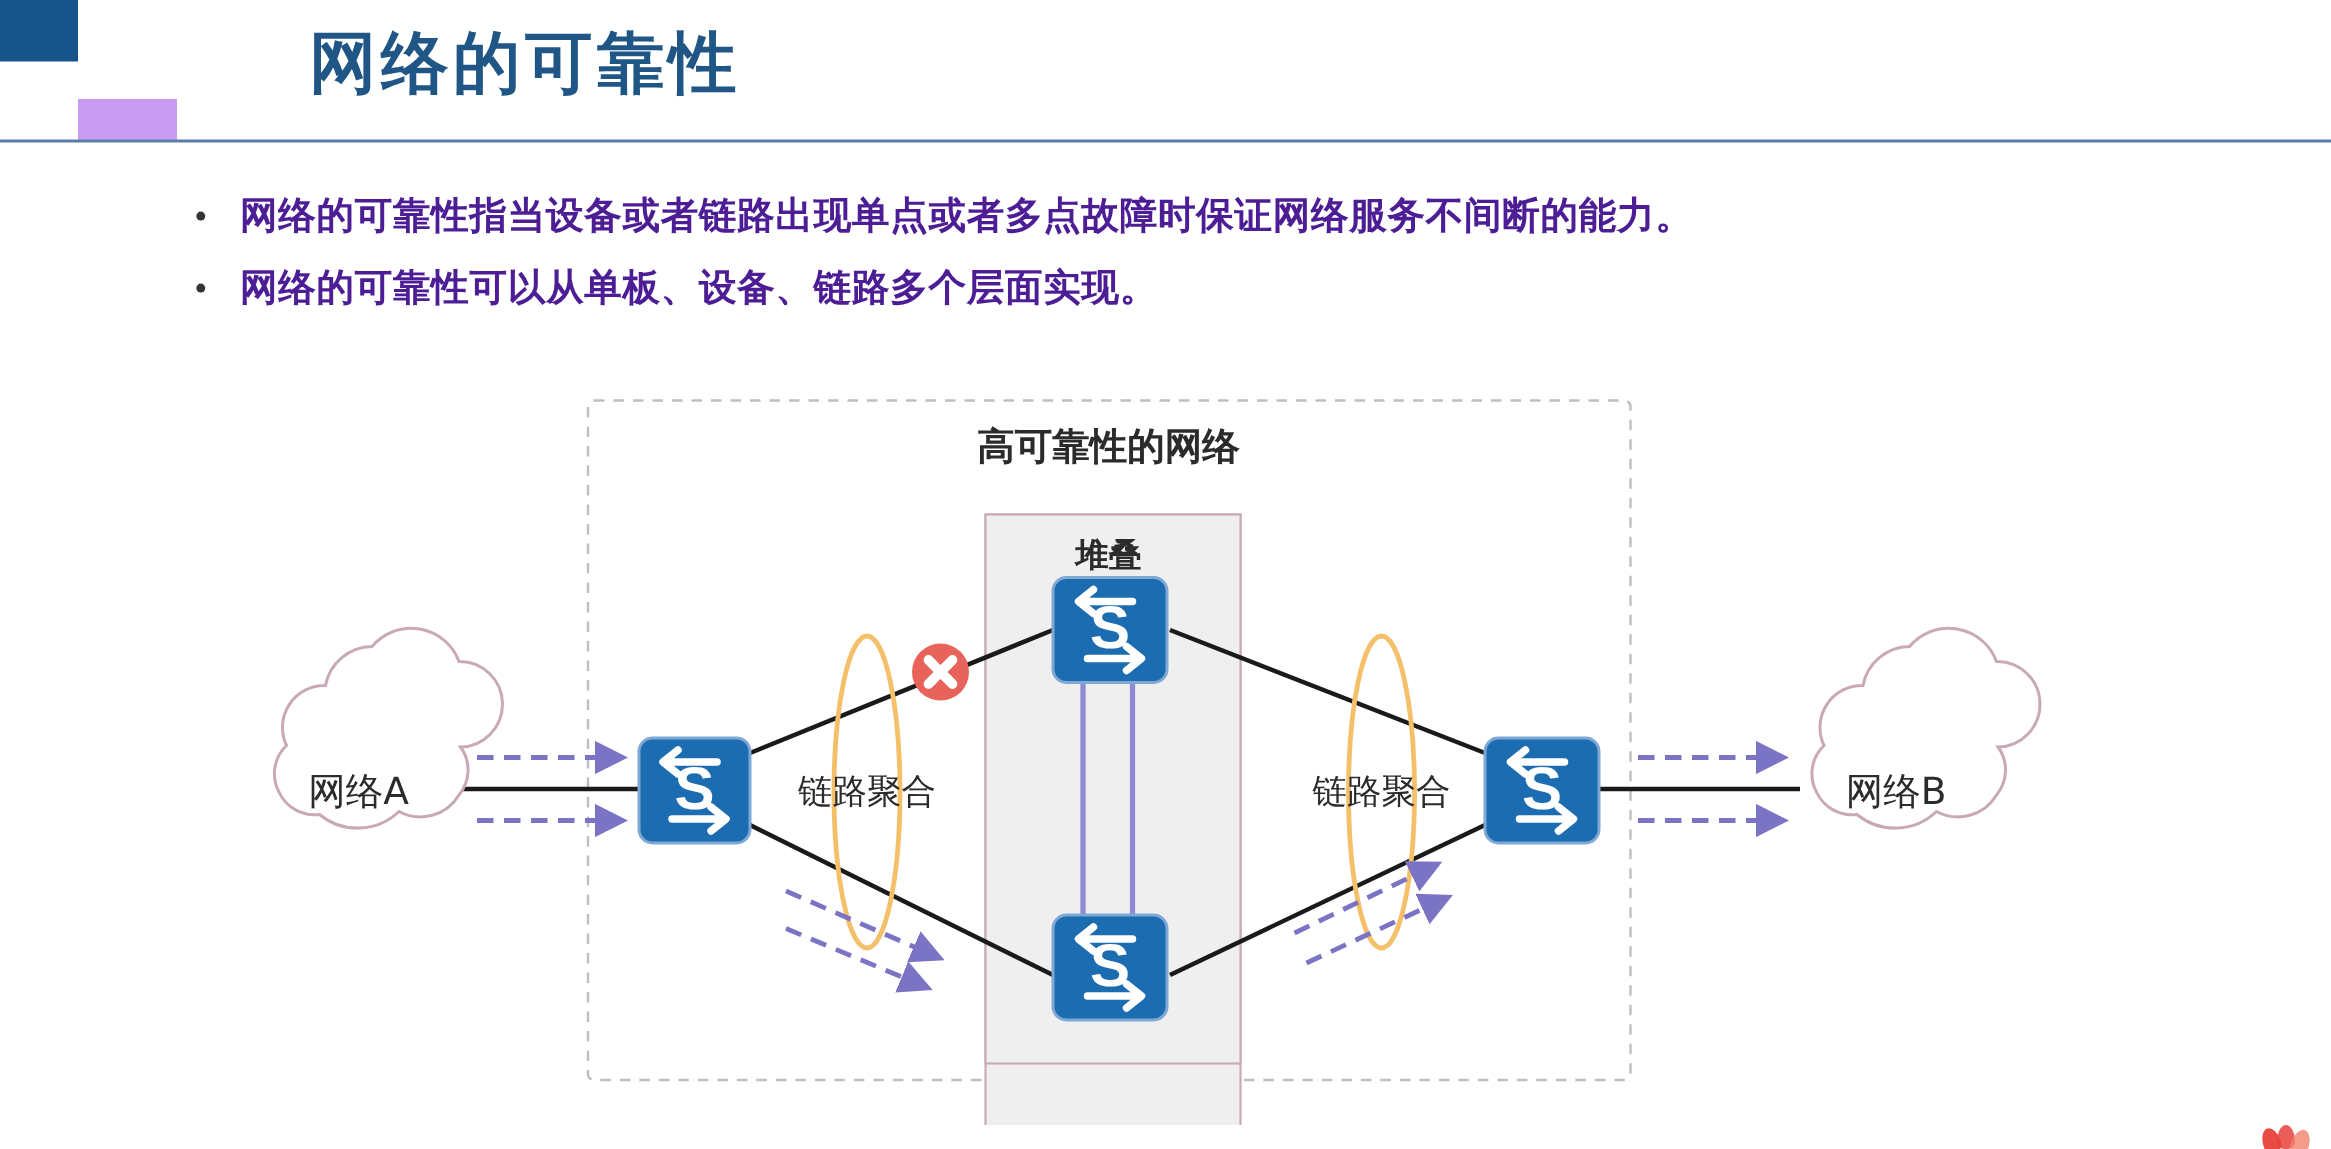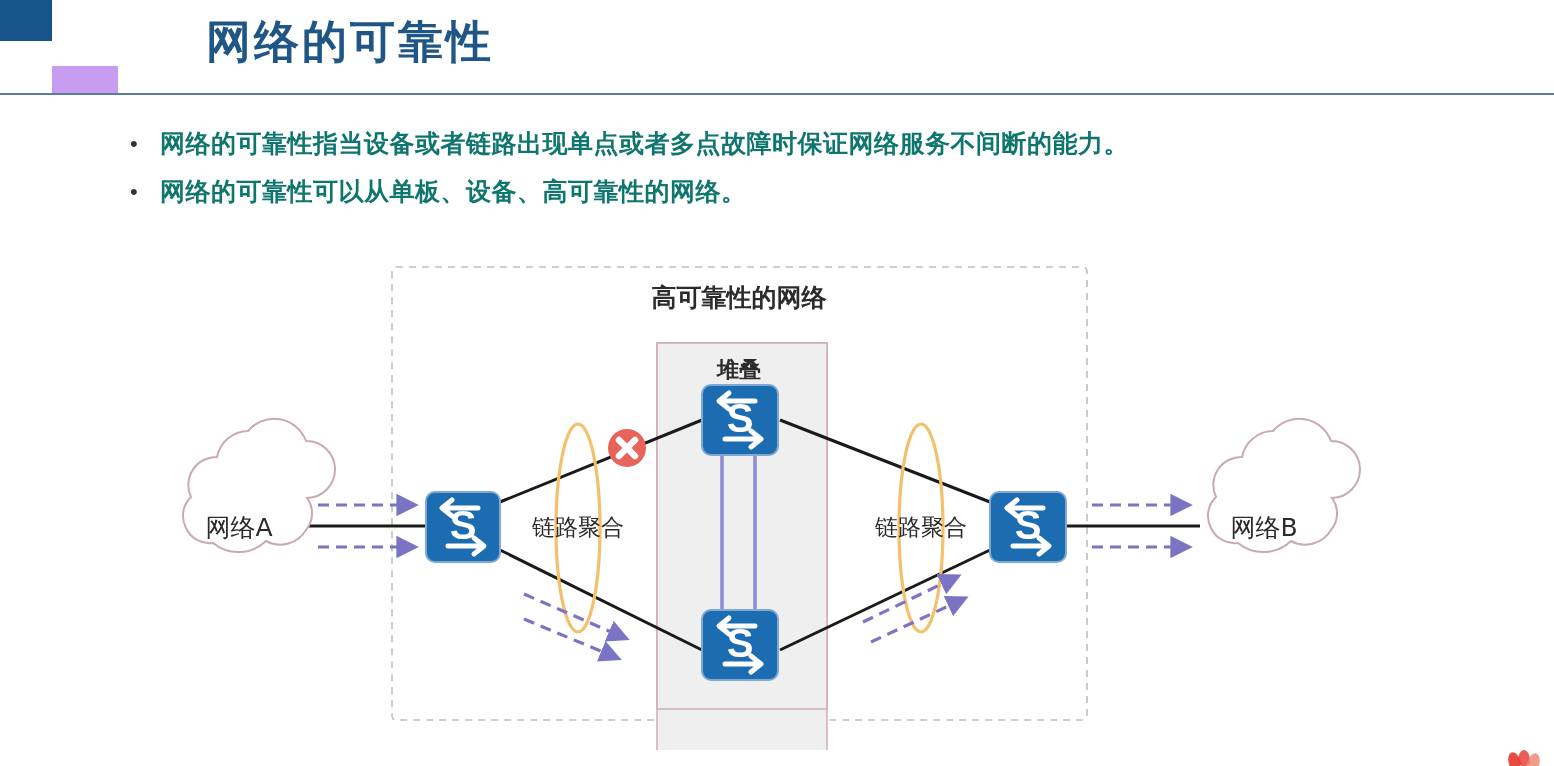"网络的可靠性指当设备或者链路出现单点或者多点故障时保证网络服务不间断的能力。" .bullet-text { color: #0f766e -> #4c1d95 }
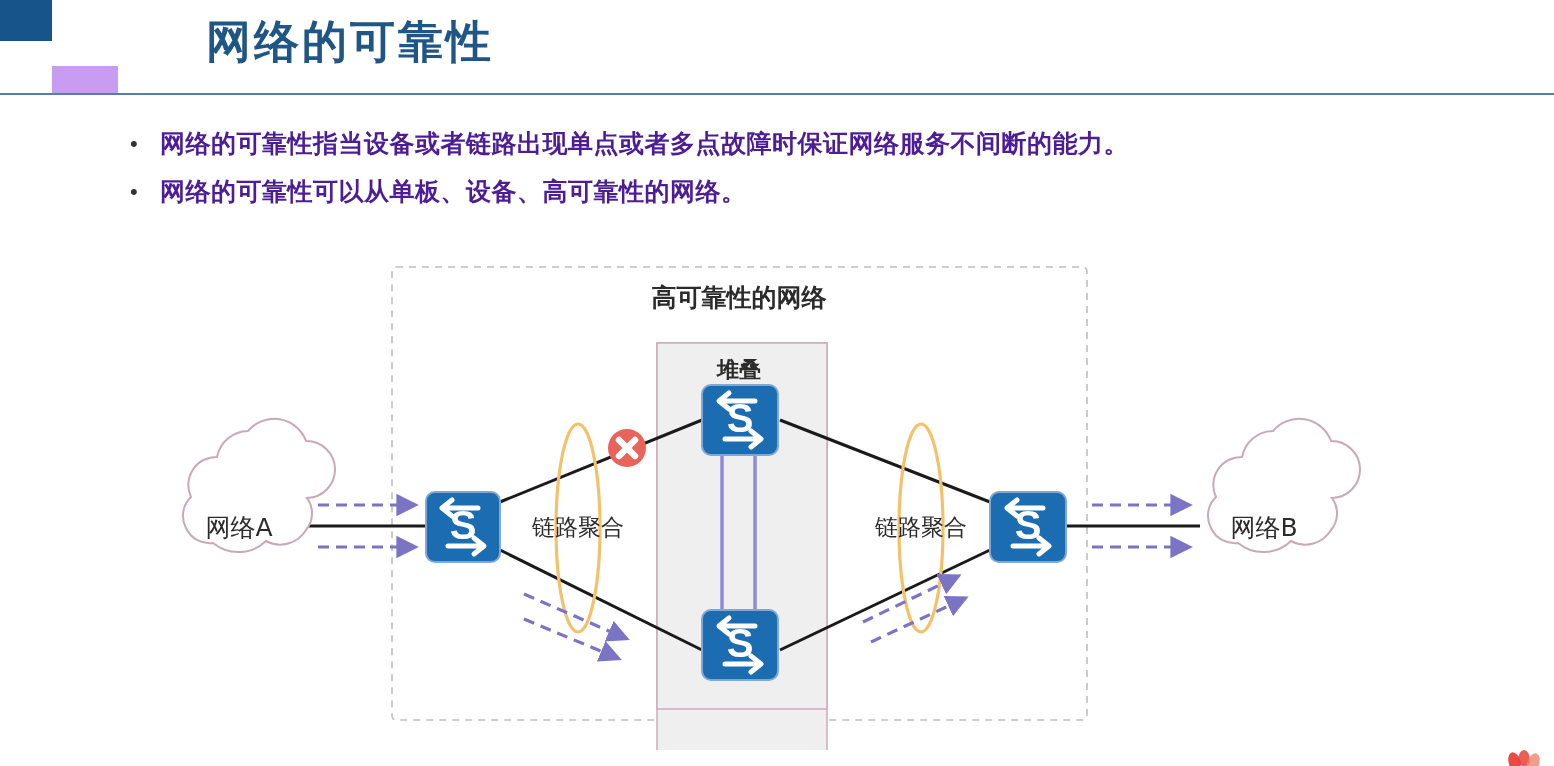"网络的可靠性可以从单板、设备、高可靠性的网络。" div.bullet-text { text: 高可靠性的网络 -> 链路多个层面实现 }
